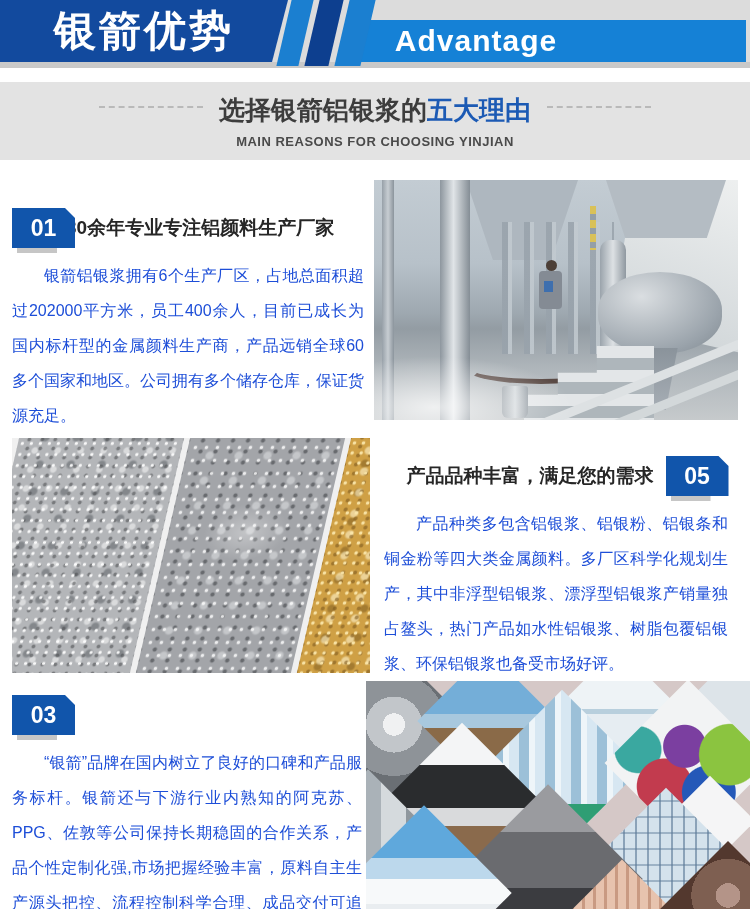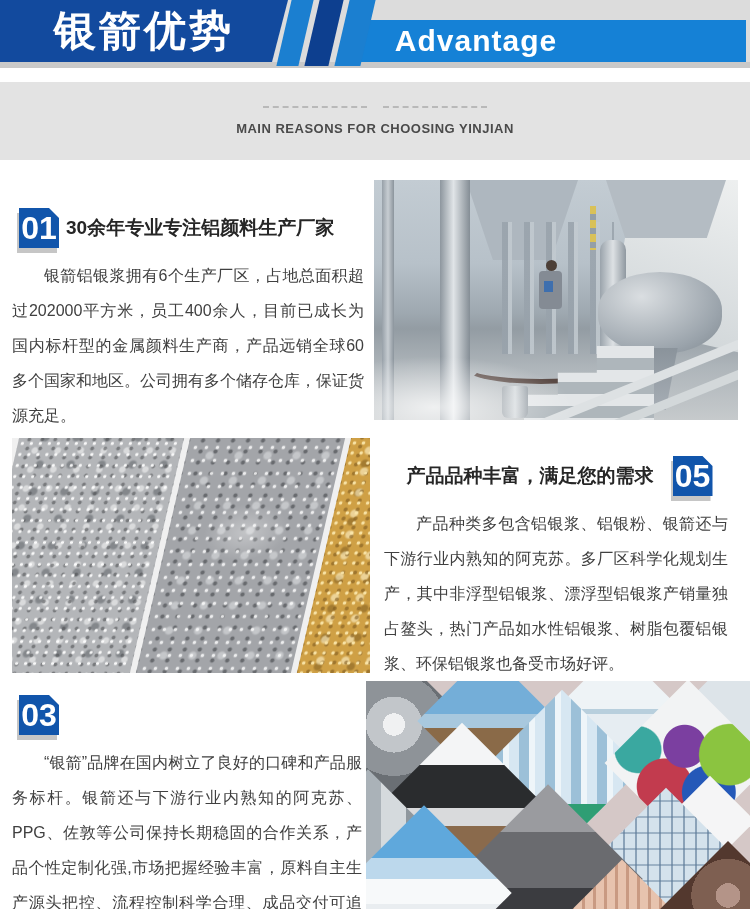"选择银箭铝银浆的五大理由" div.intro-title { html: none -> <div> <span>选择银箭铝银浆的</span><span>五大理由</span> </div> }
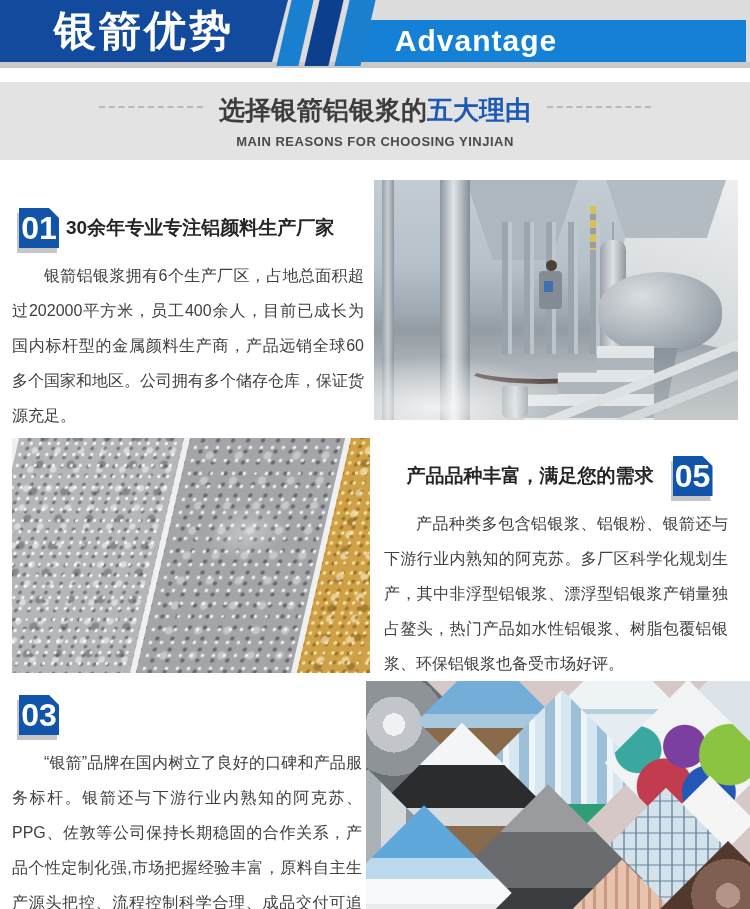"01" .badge { font-size: 32px -> 23px; left: 7px -> 0; width: 40px -> 63px }
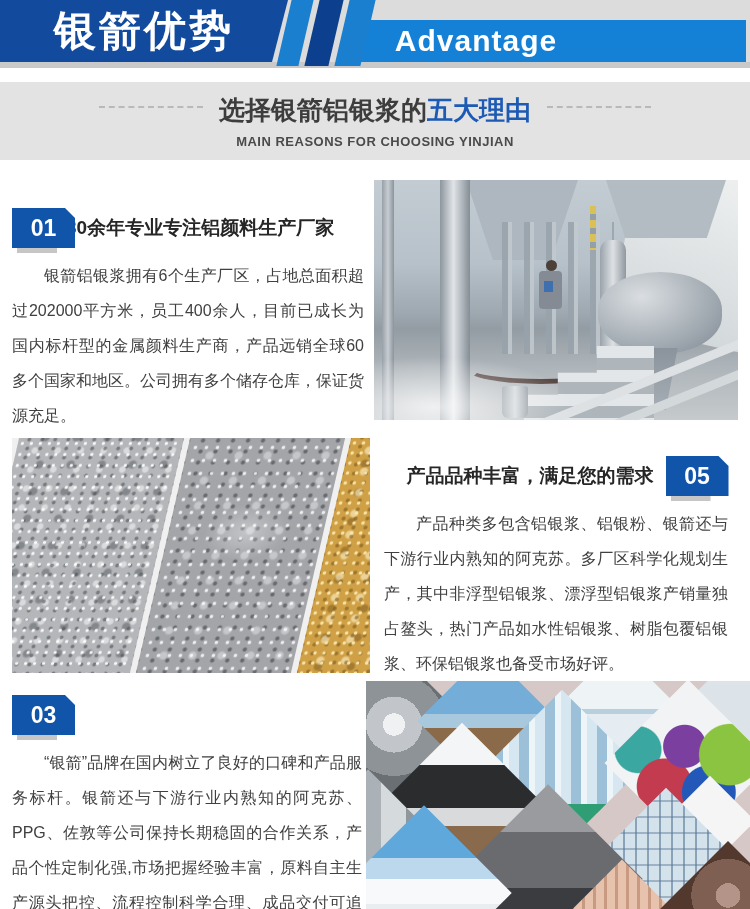"银箭铝银浆拥有6个生产厂区，占地总面积超过202000平方米，员工400余人，目" .para { color: #404040 -> #1d4ed8 }
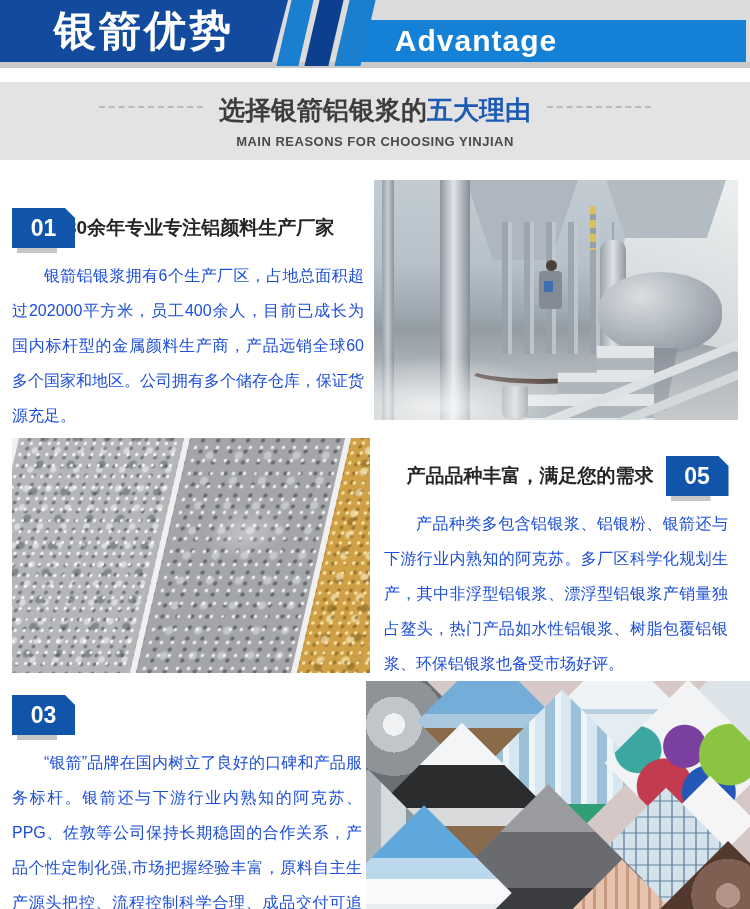"产品种类多包含铝银浆、铝银粉、银箭还与下游行业内熟知的阿克苏。多厂区科学化规划生" div.para { text: 银箭还与下游行业内熟知的阿克苏 -> 铝银条和铜金粉等四大类金属颜料 }
